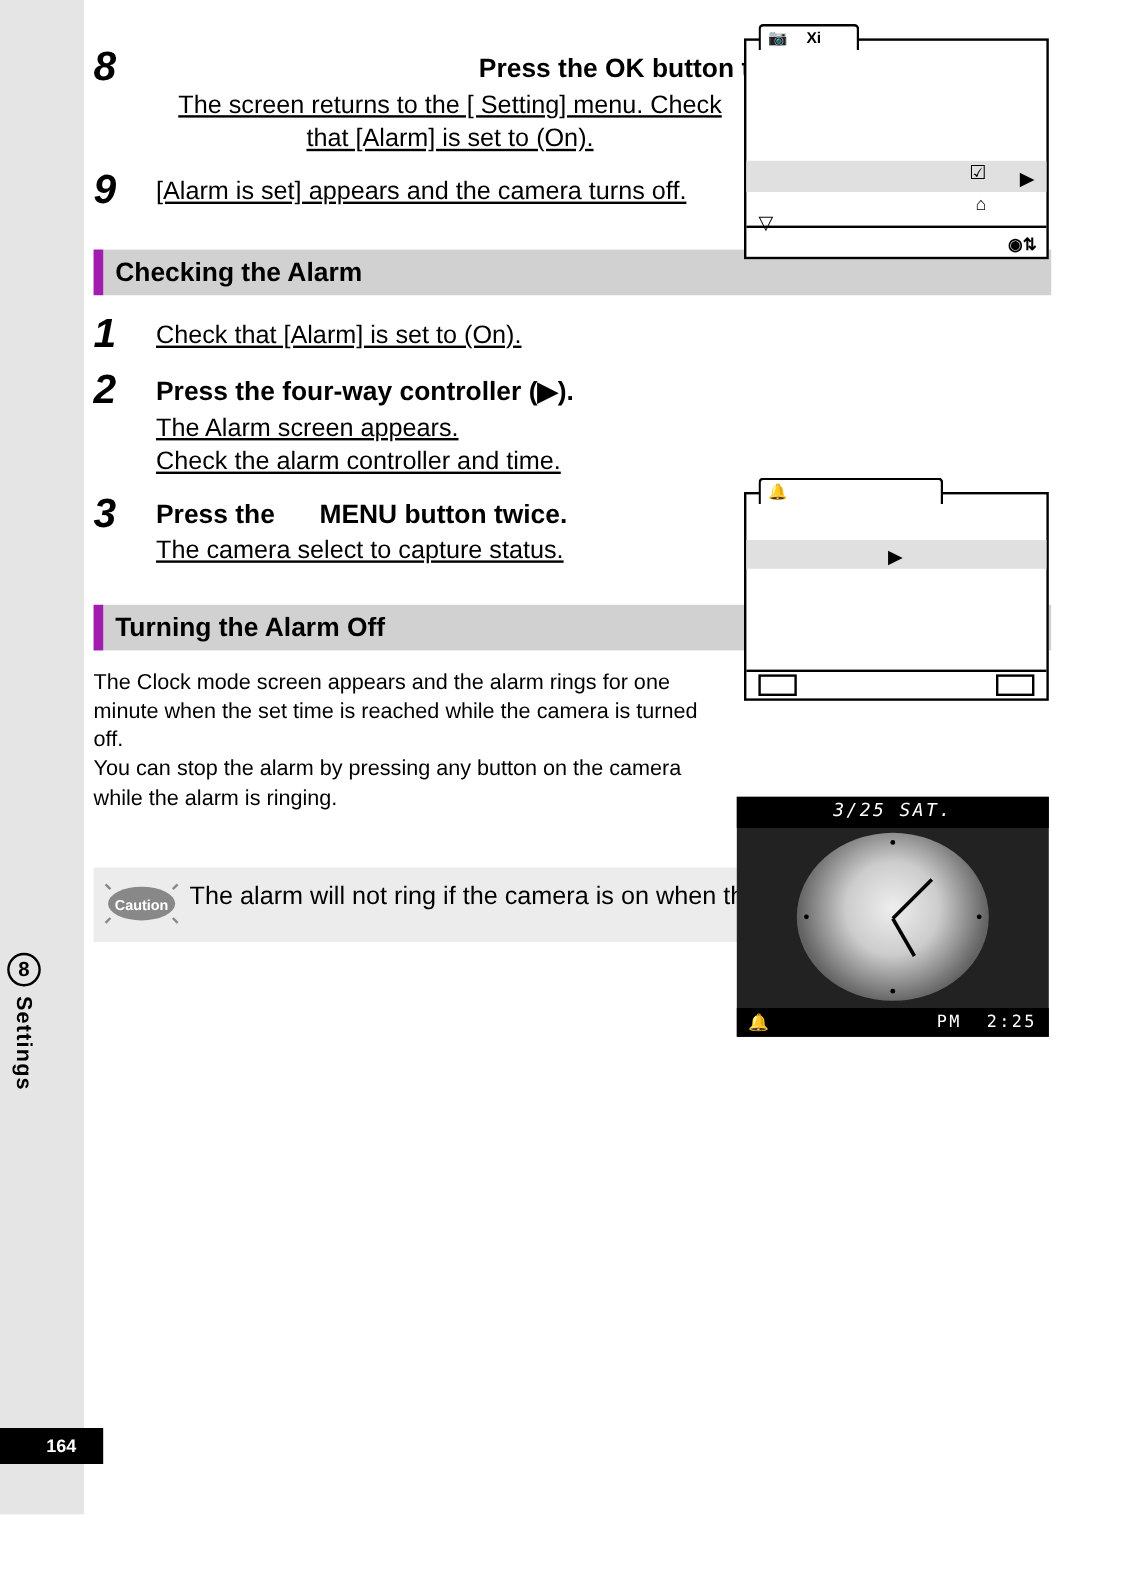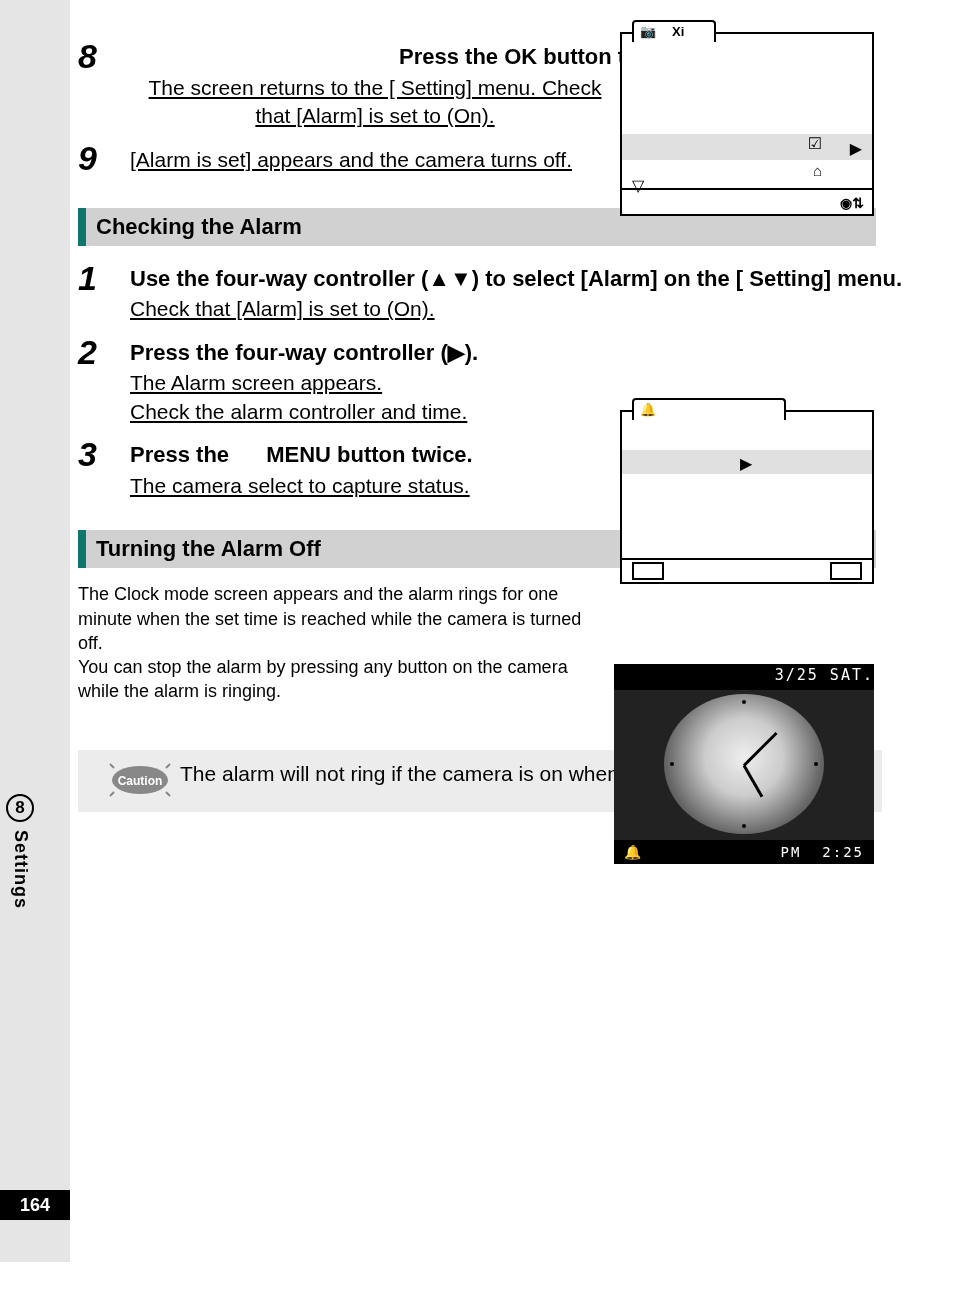"Checking the Alarm" .subhead { border-left: 8px solid #0f766e -> 8px solid #a21caf }
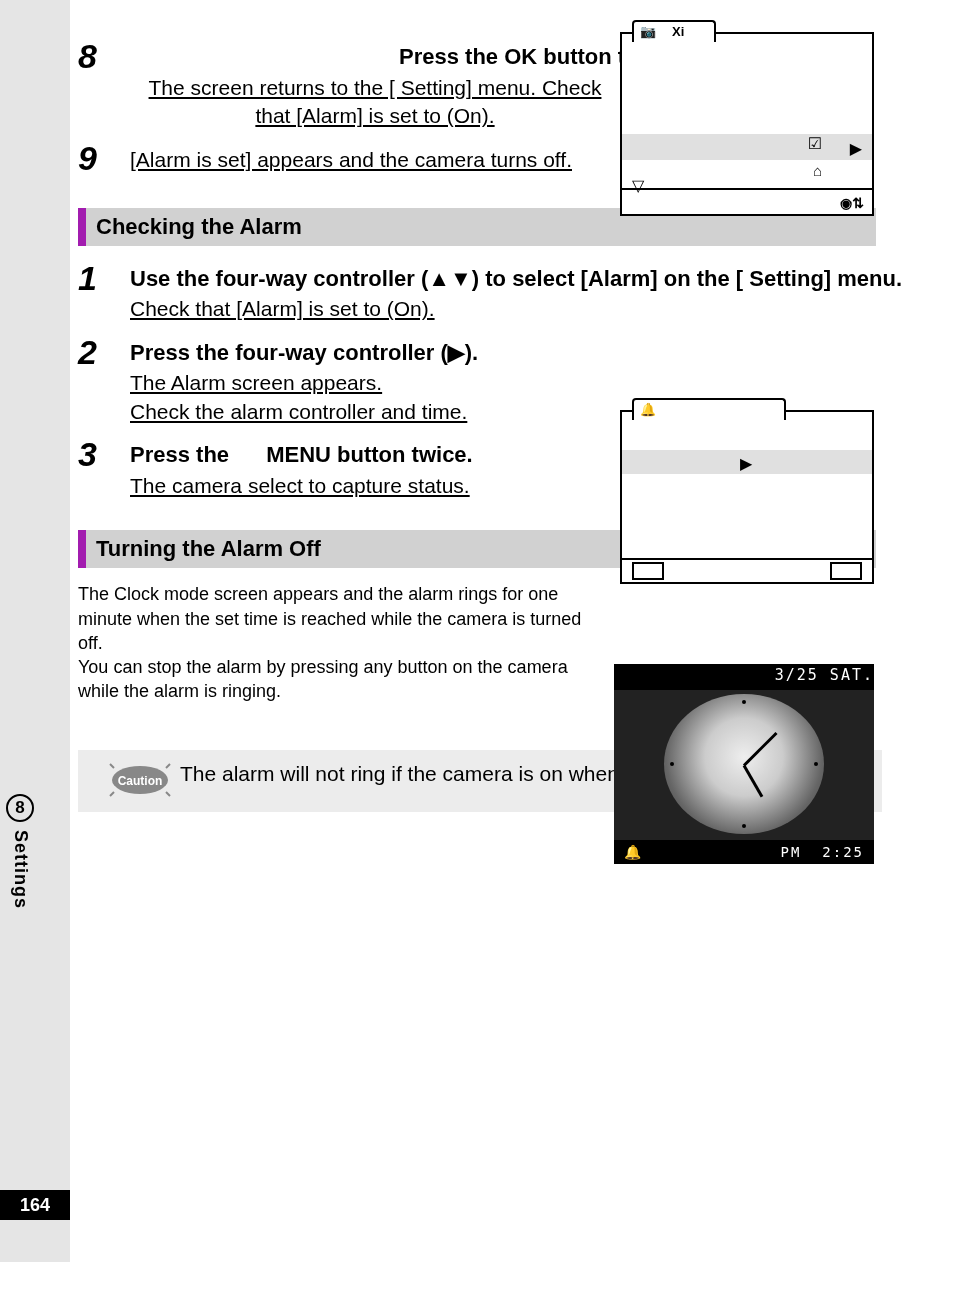"Use the four-way controller (▲▼)" div.step-title { html: <div>Use the four-way controller (▲▼) to select [Alarm] on the [ Setting] menu.</div> -> none }
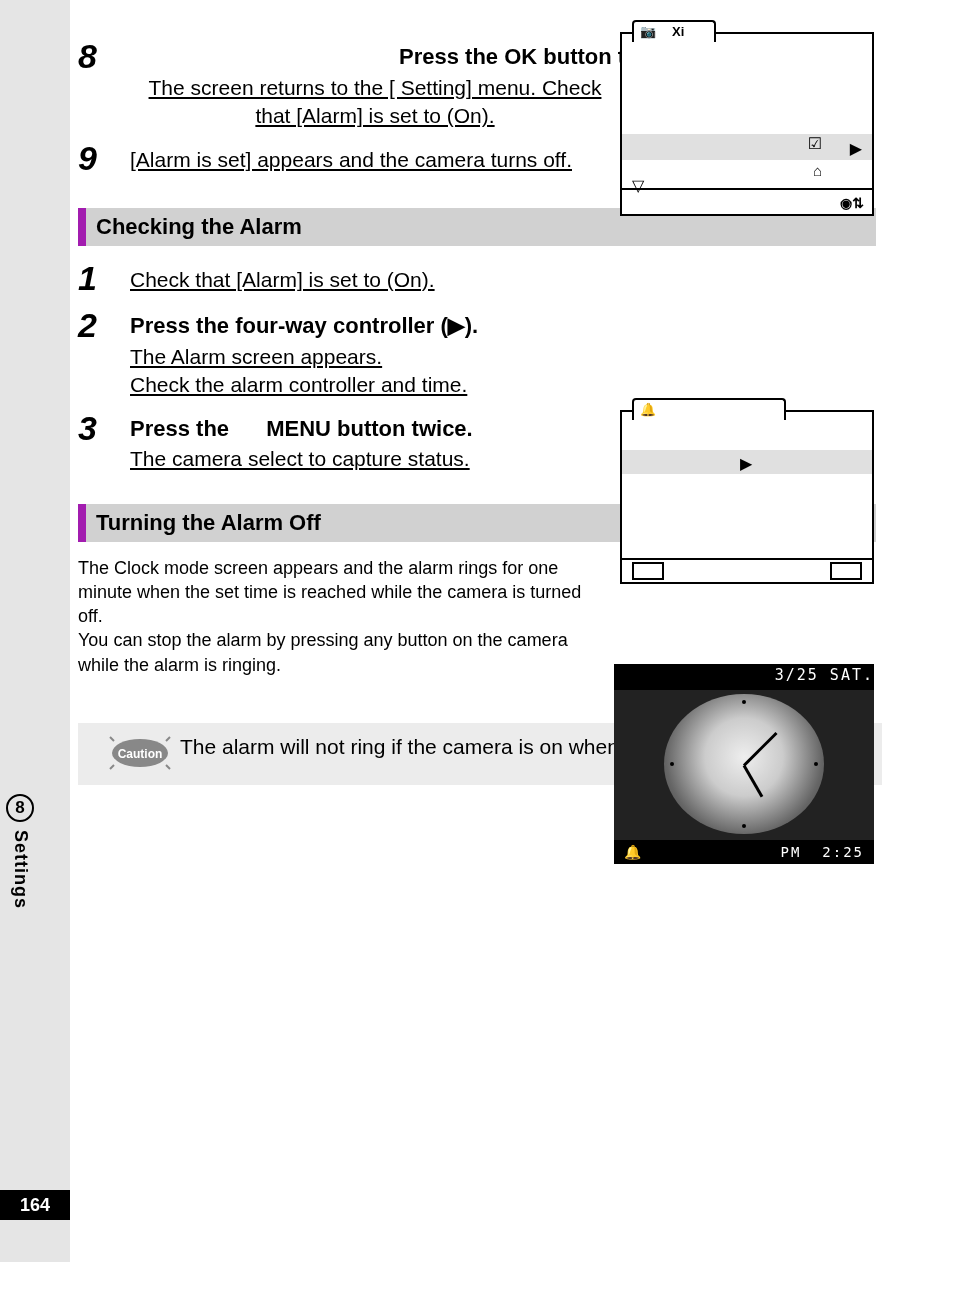"3/25 SAT." .clock .top { font-style: none -> italic; text-align: right -> center }
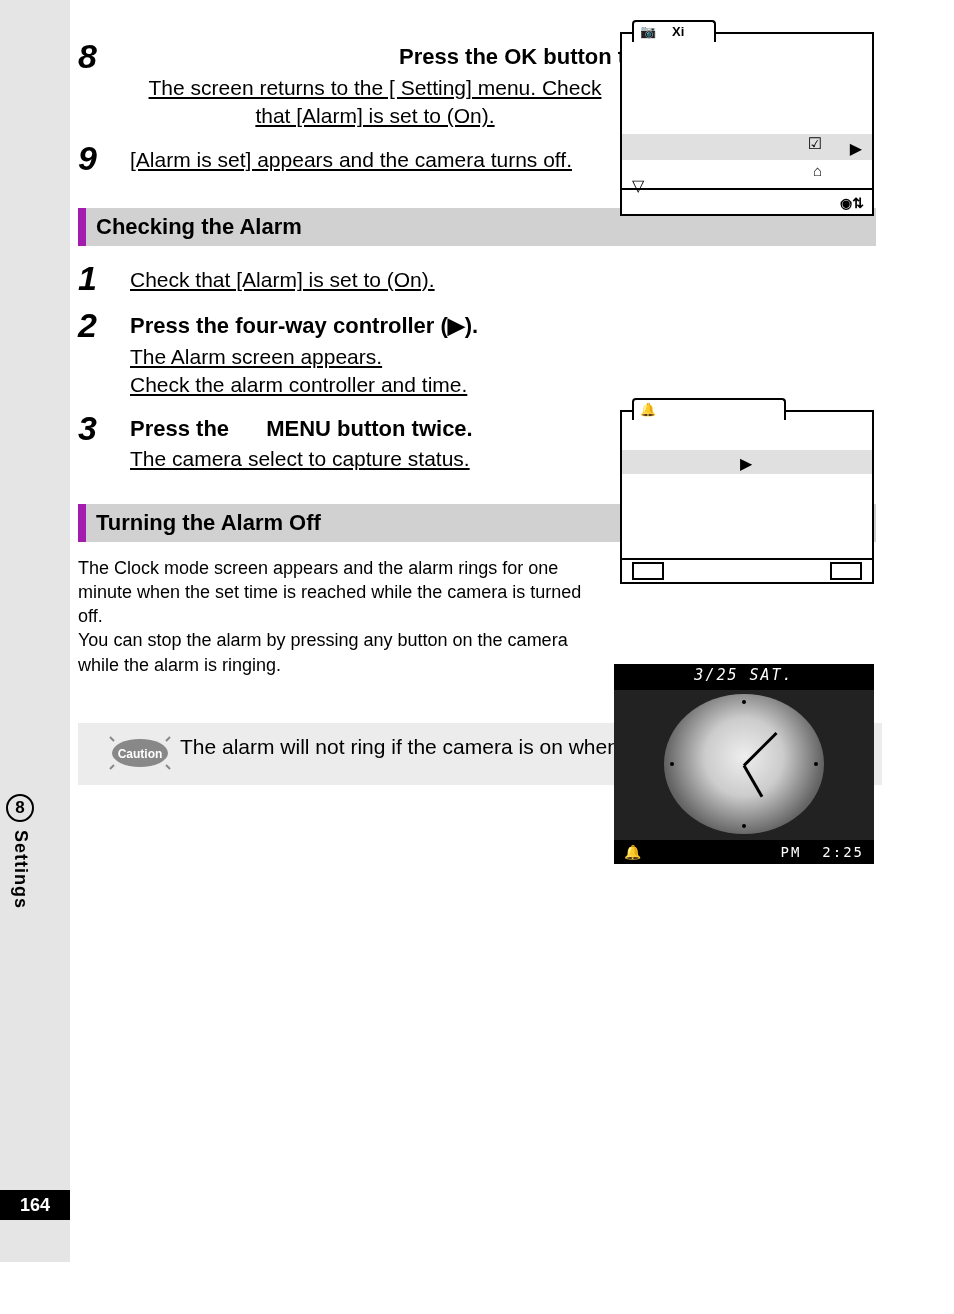"Caution" .caution-row { padding: 10px 12px 12px 22px -> 10px 12px 12px 0 }
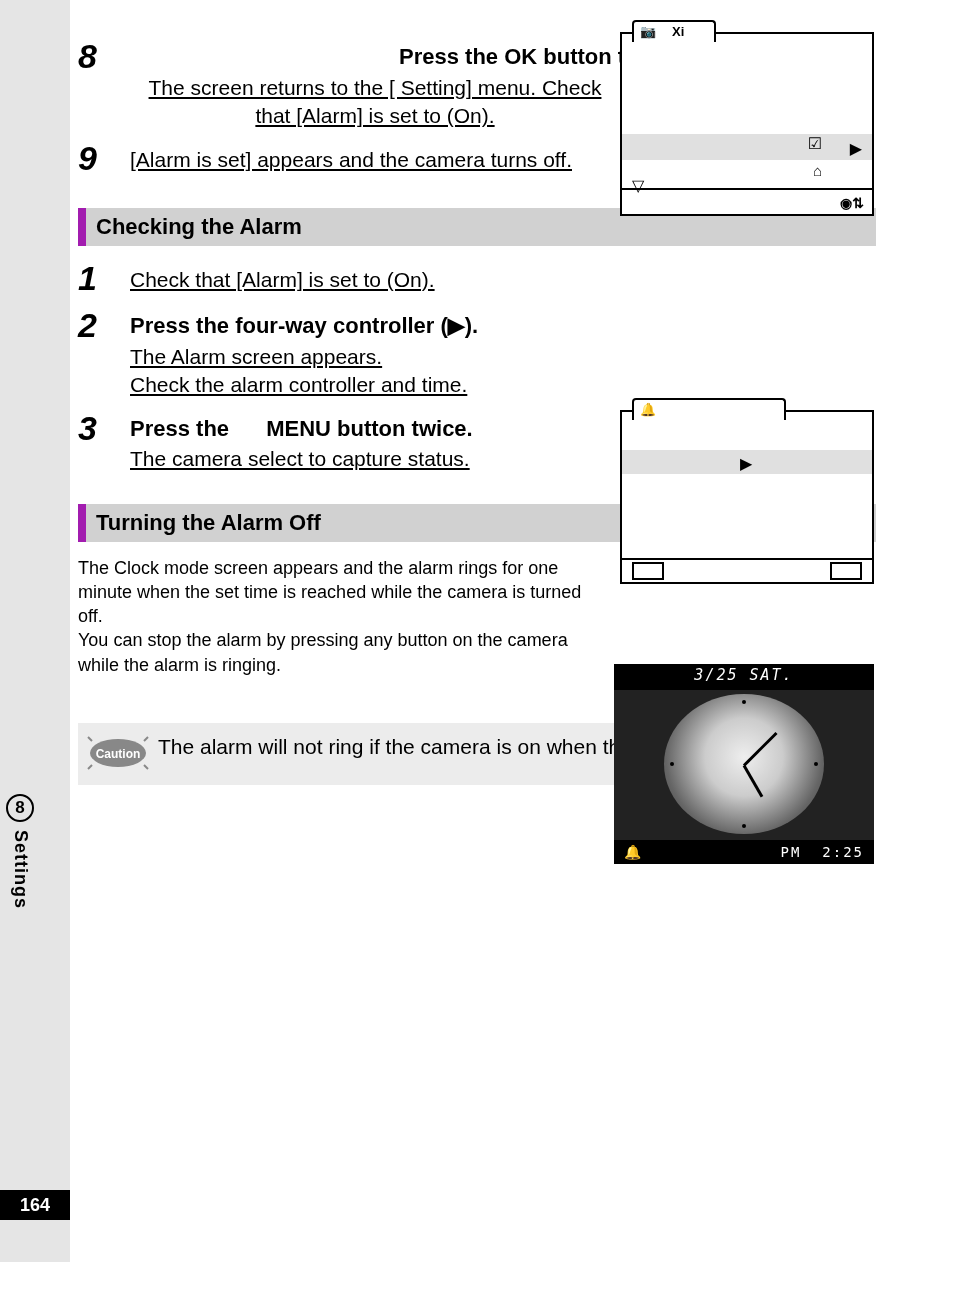"164" .pagenum-bar { font-size: 18px -> 15px; padding-left: none -> 16px }
